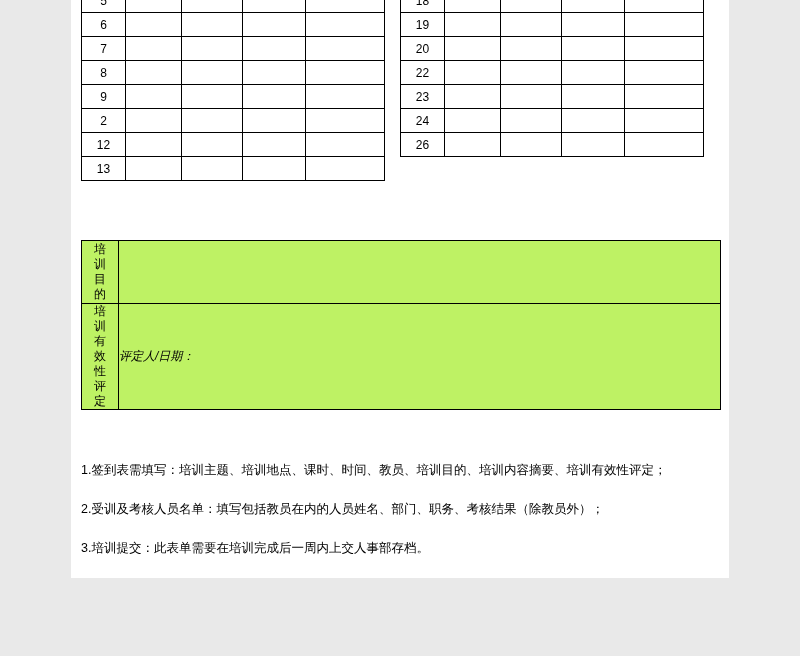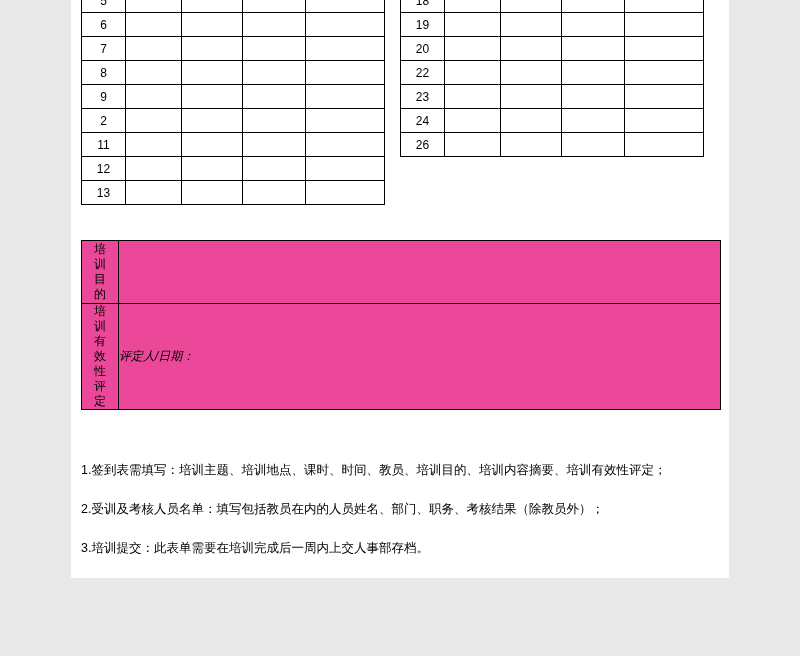"11" tr { html: <tr> <td>11</td> <td></td> <td></td> <td></td> <td></td> </tr> -> none }
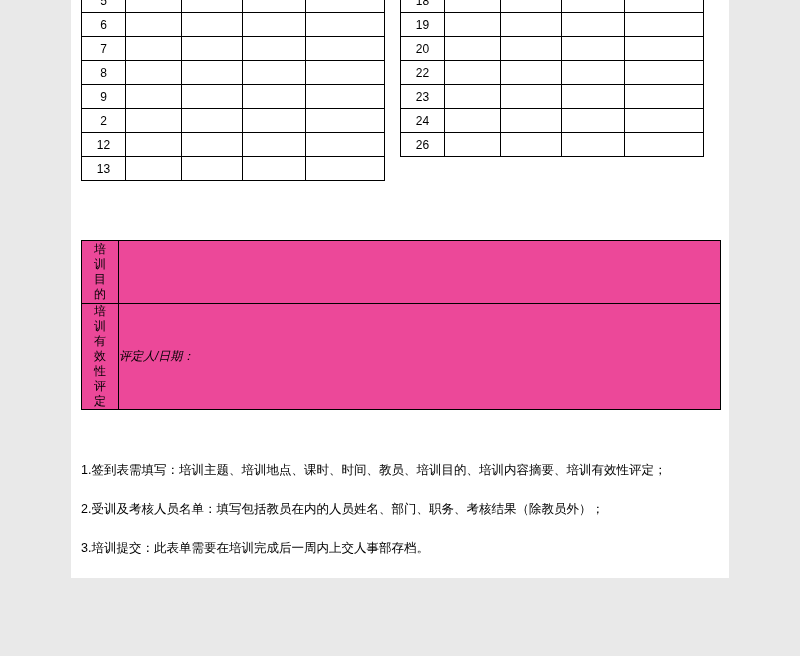"培训目的" table.bottom-table td { background: #ec4899 -> #bef264 }
